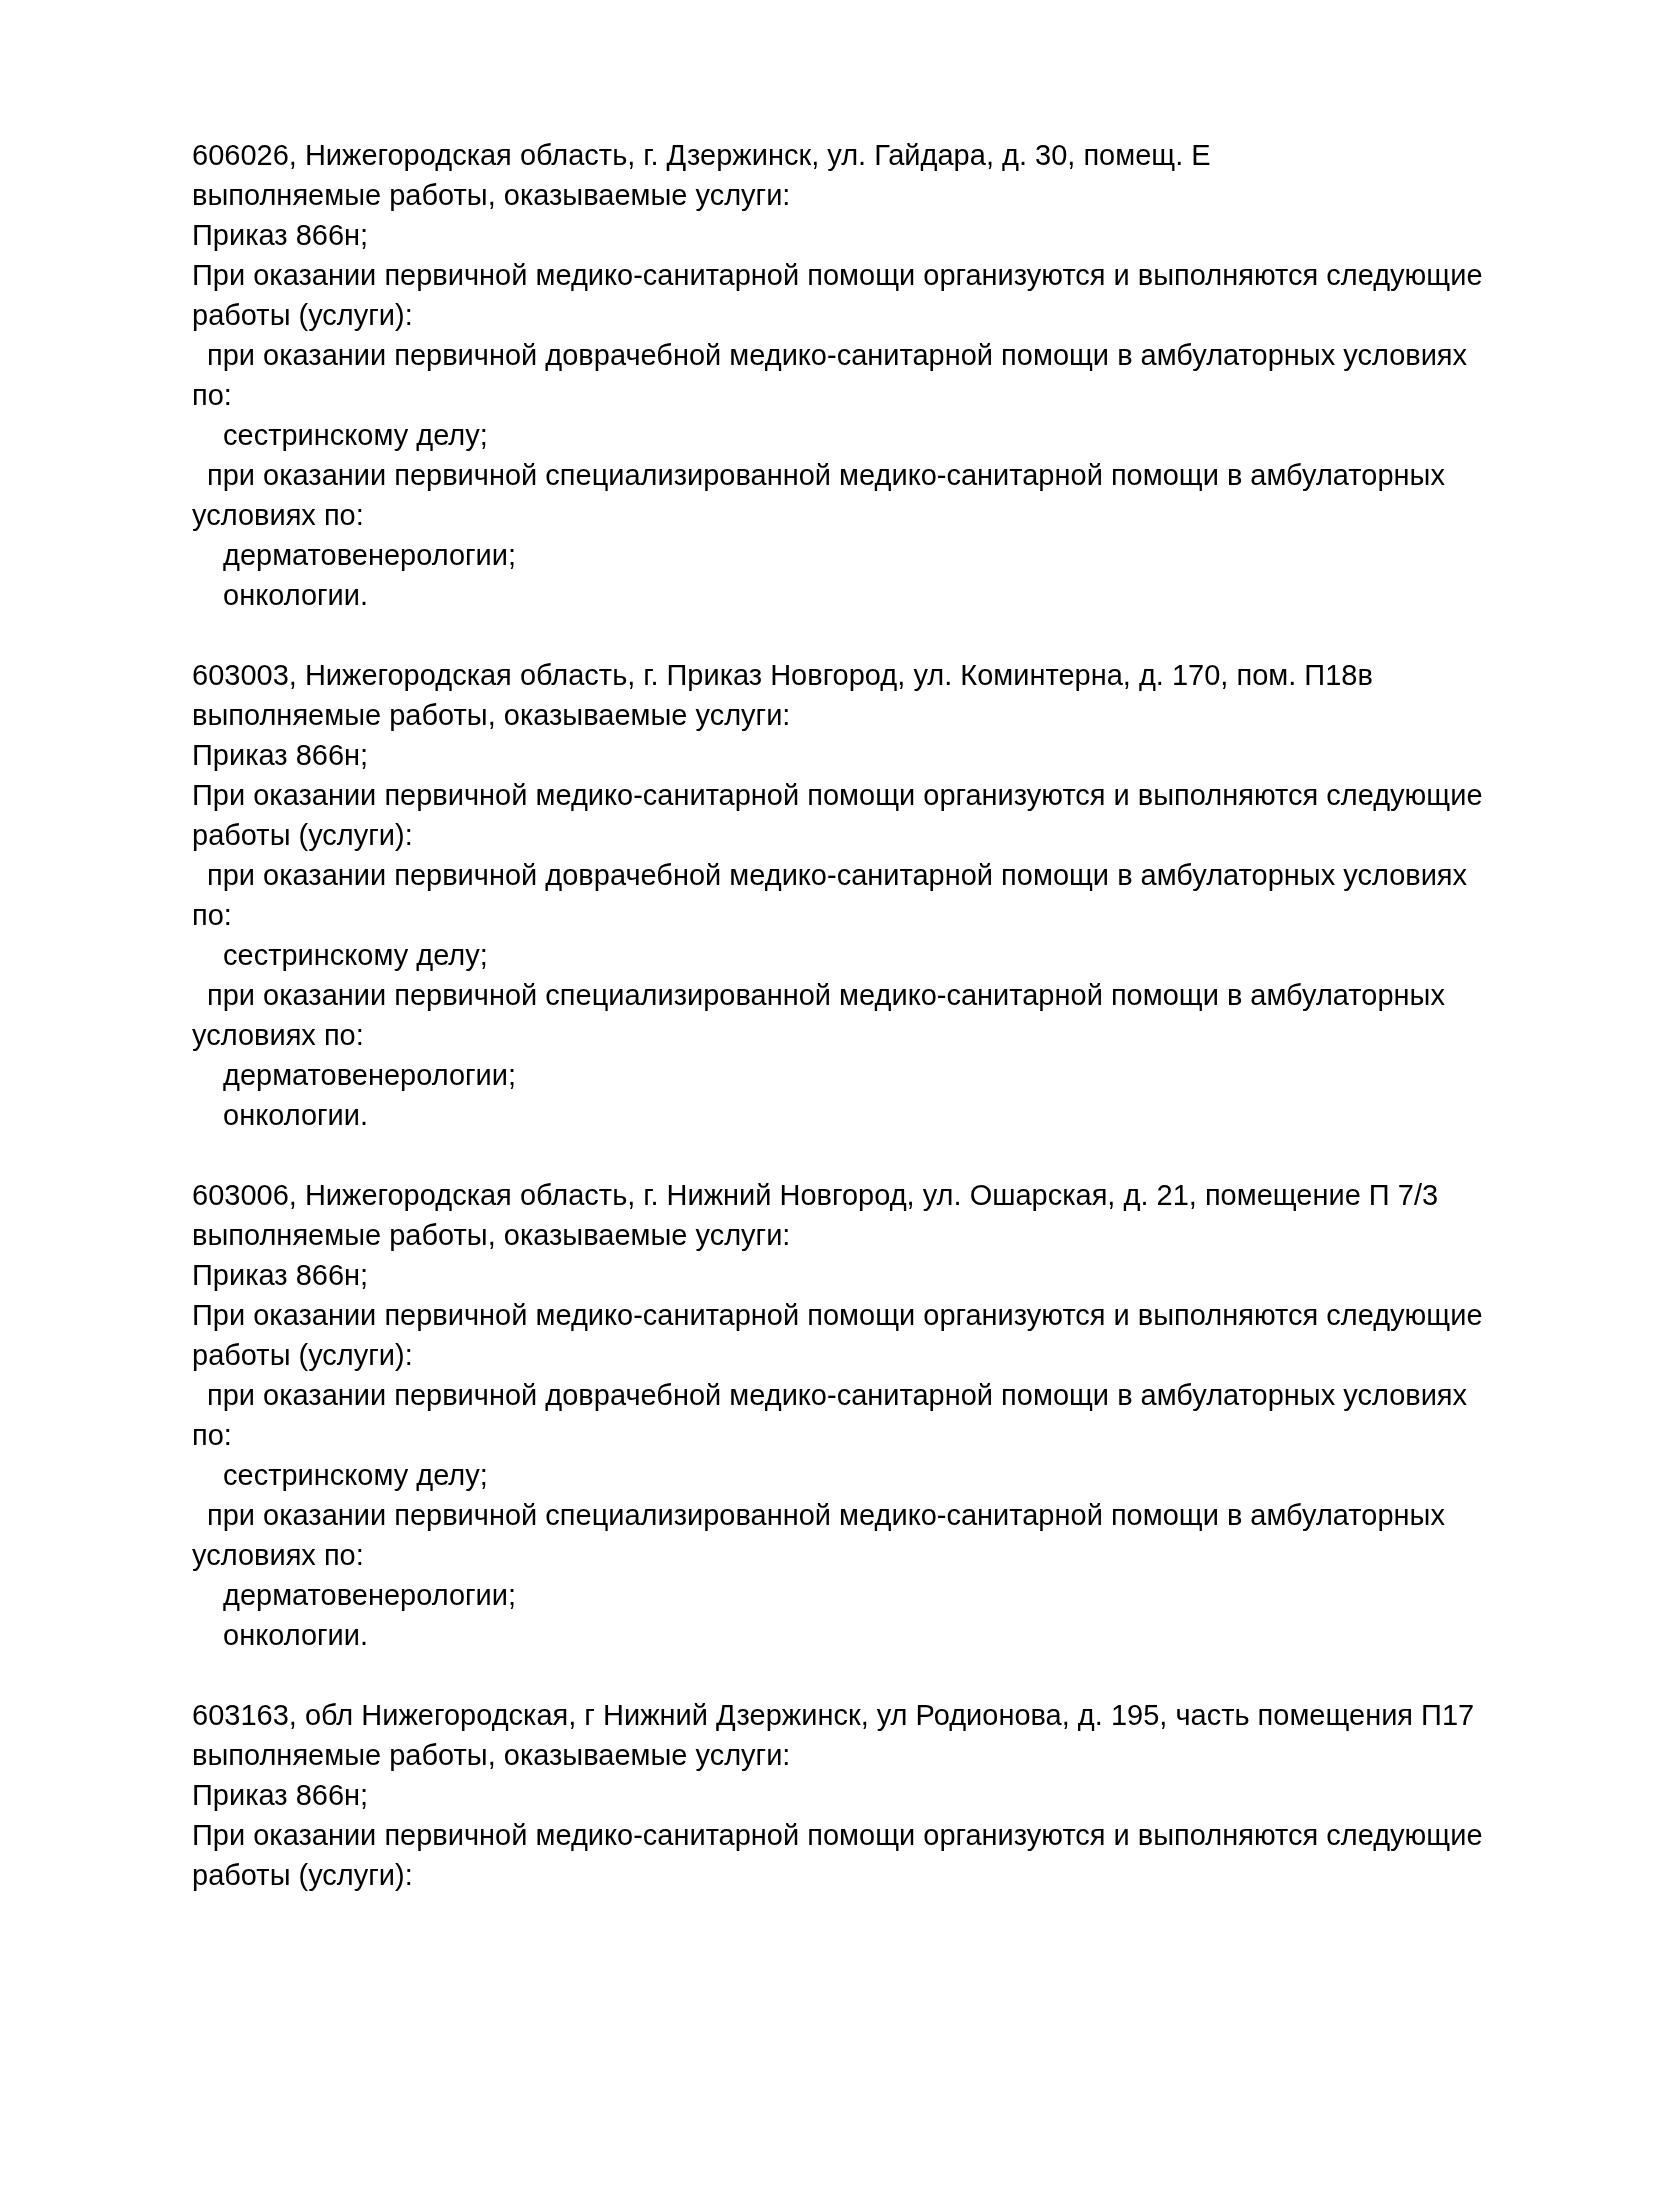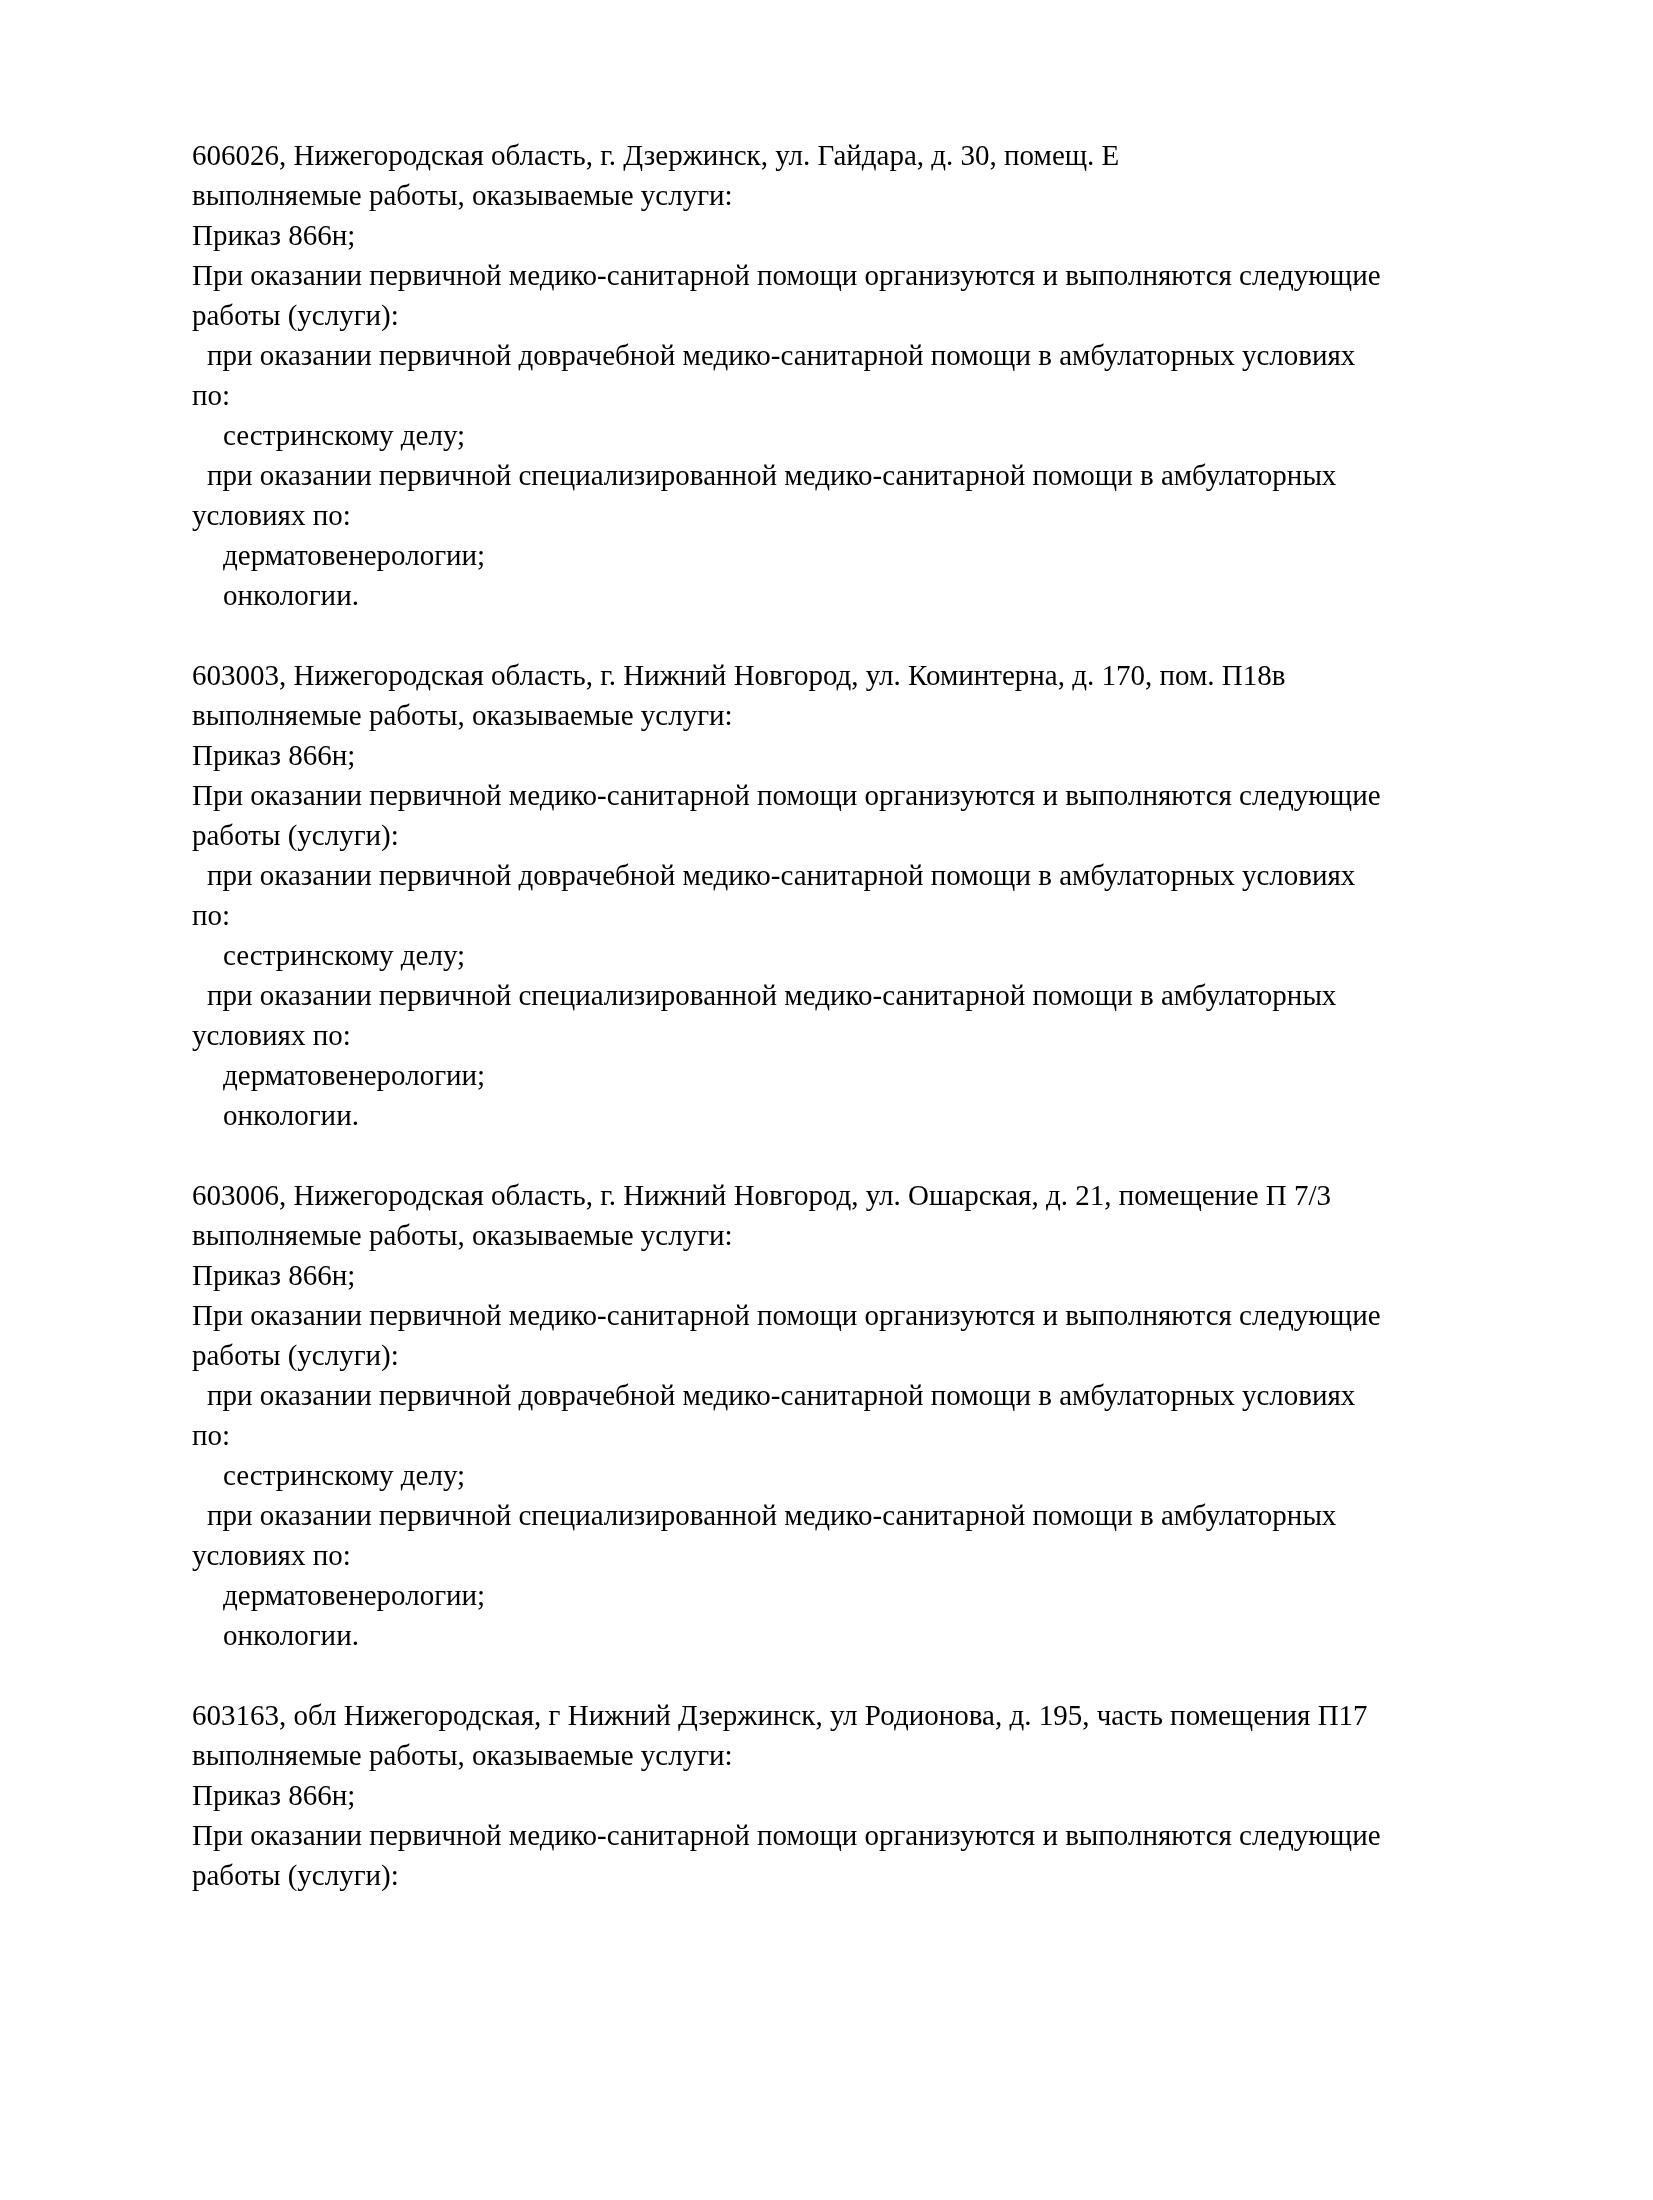"606026, Нижегородская область, г." .page { font-family: Liberation Serif, serif -> Liberation Sans, sans-serif }
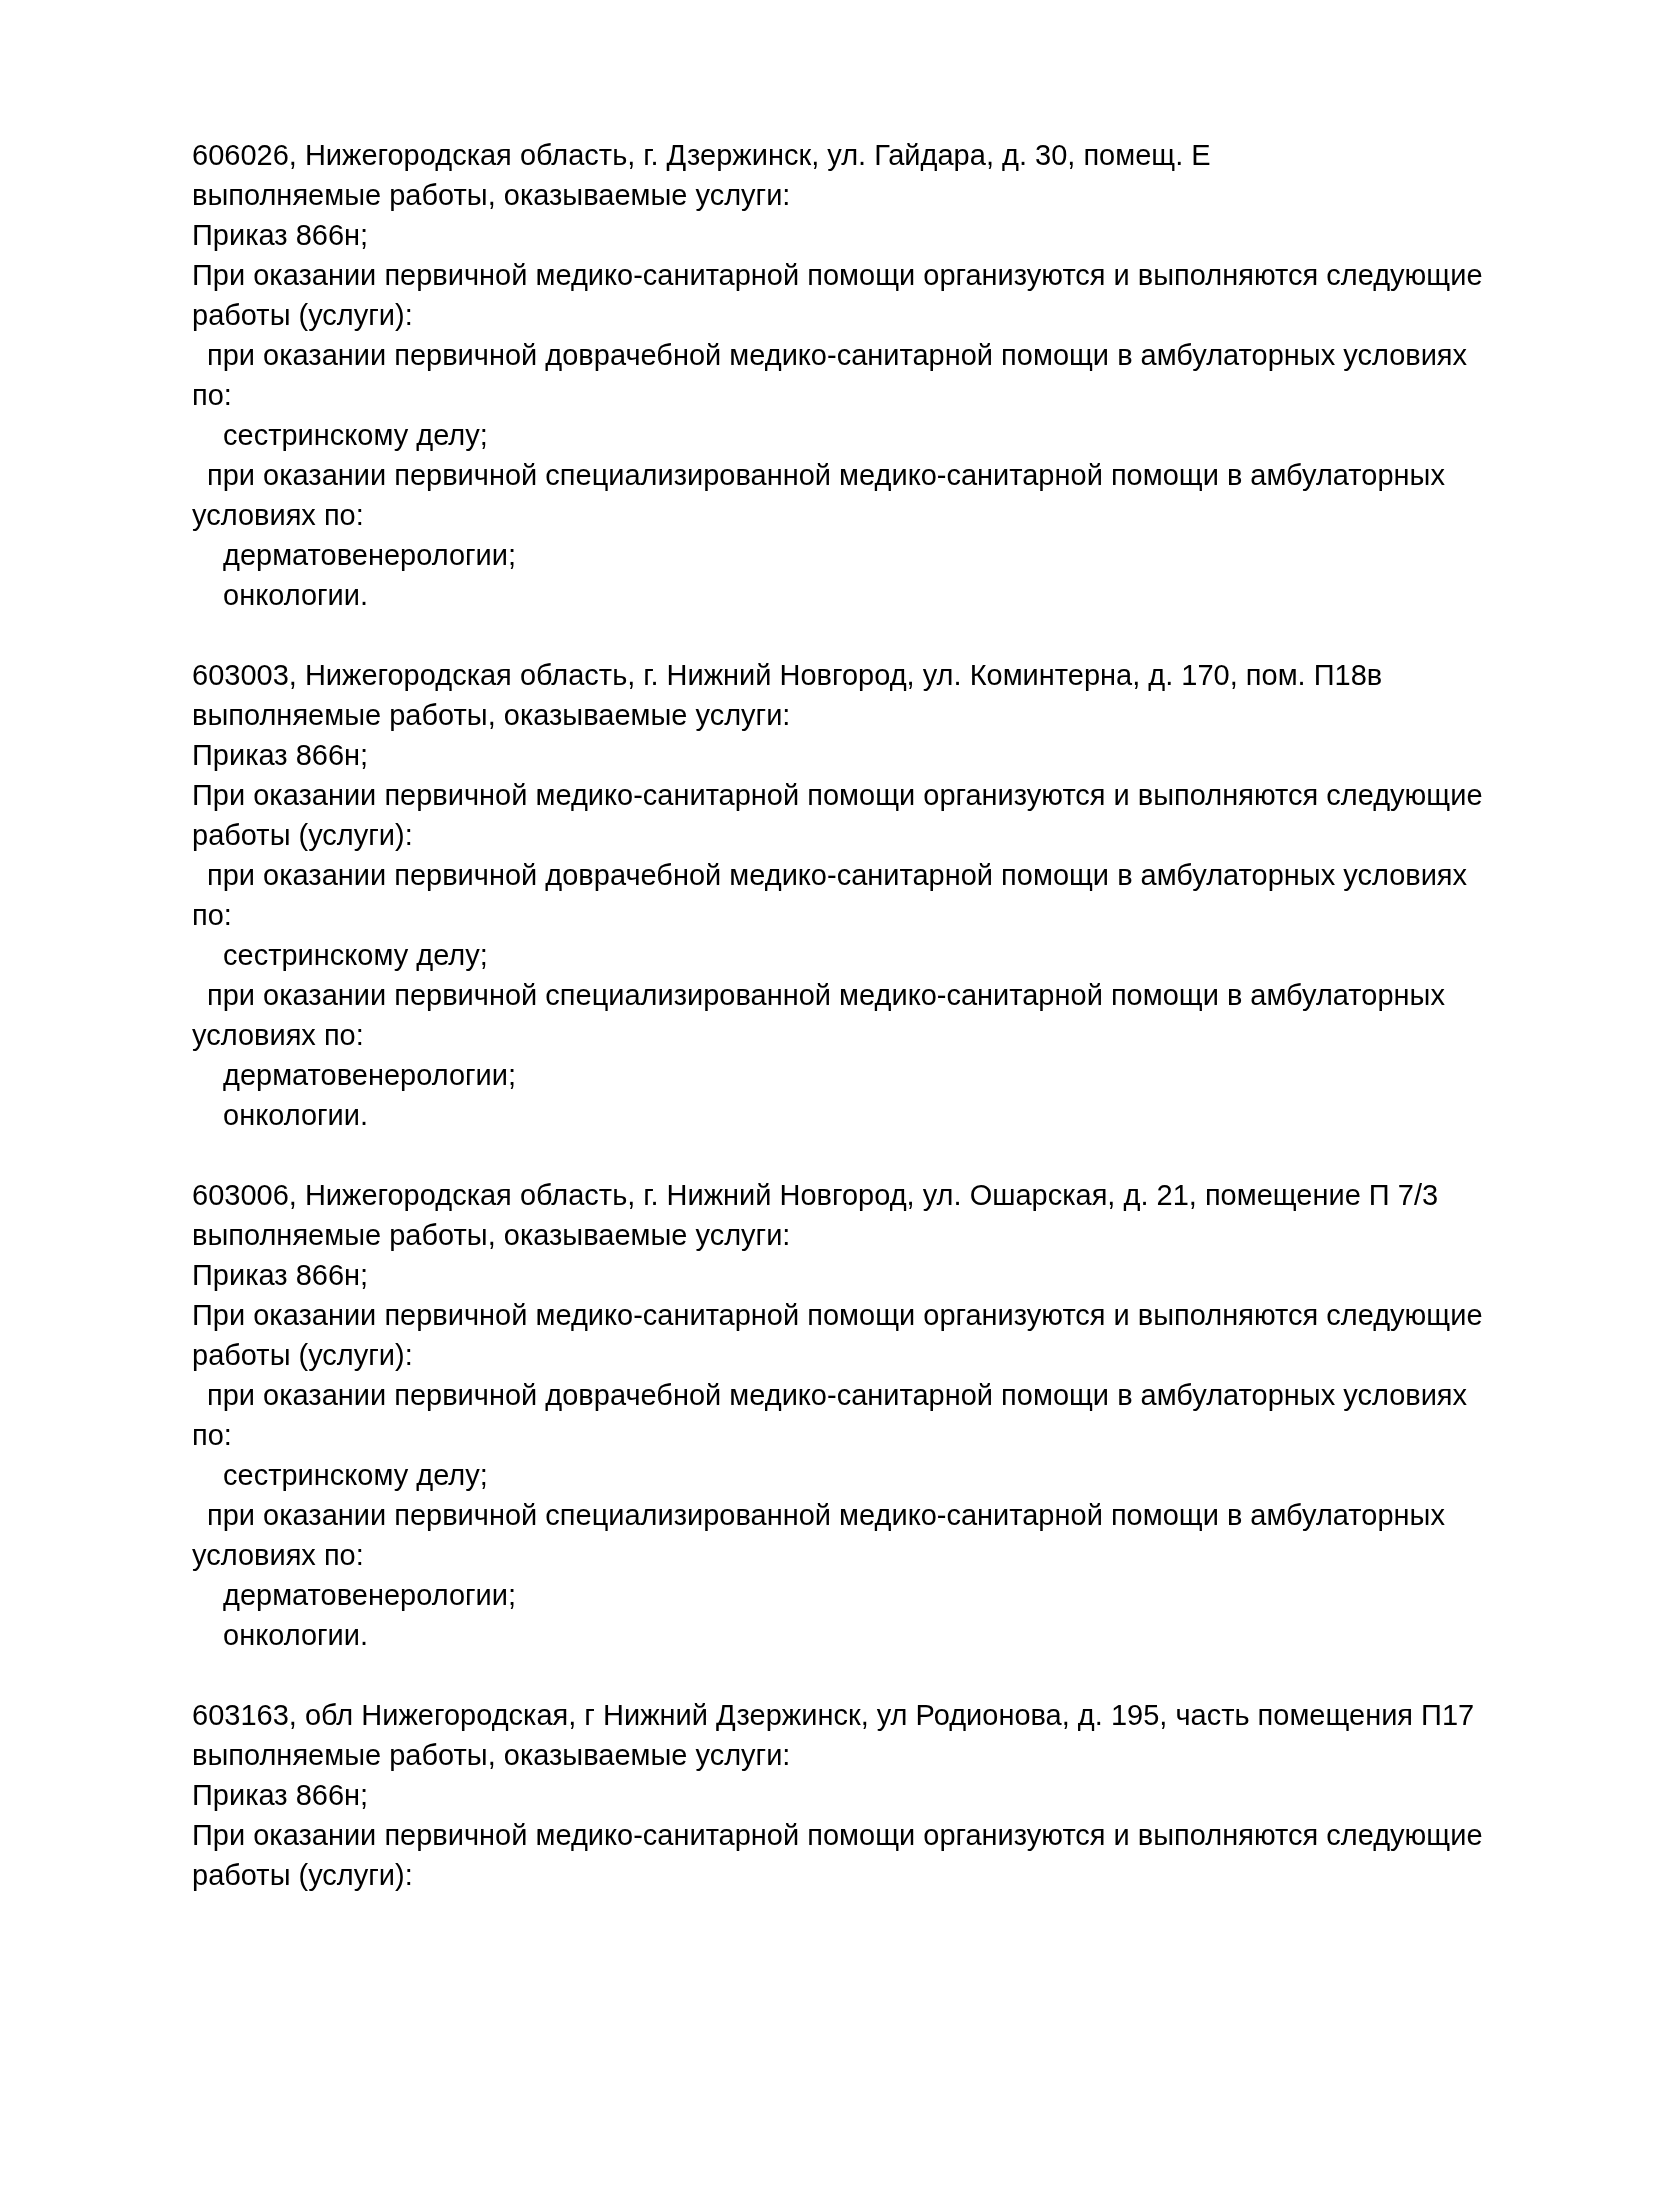"603003, Нижегородская область, г. Нижний" div.line { text: Нижний -> Приказ }
